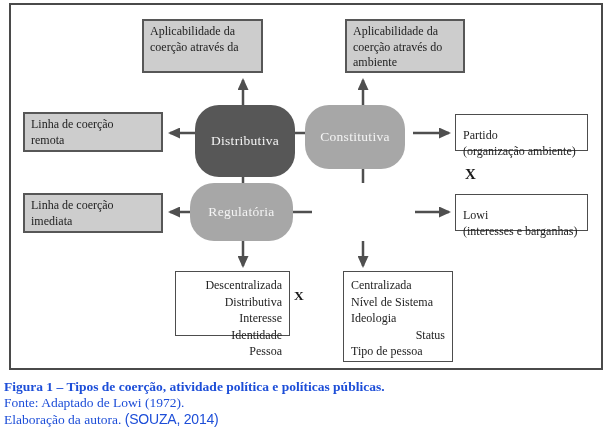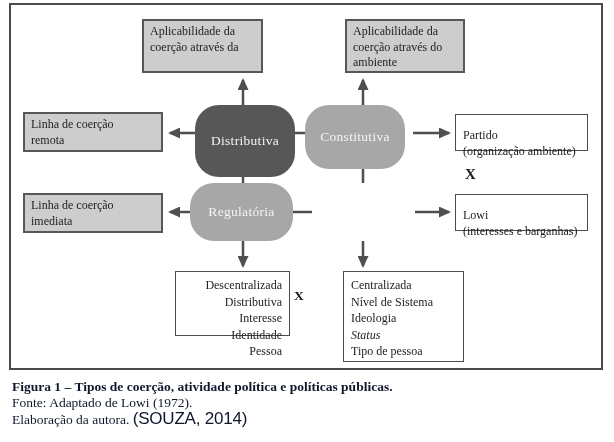"Centralizada" div.wbox { width: 121px -> 110px }
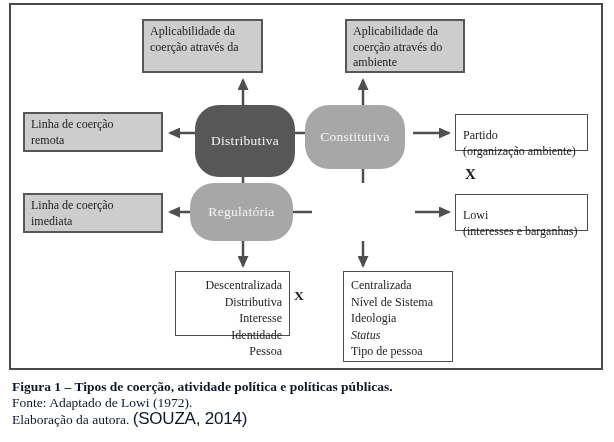"Status" .italic { font-style: italic -> none; text-align: none -> right }
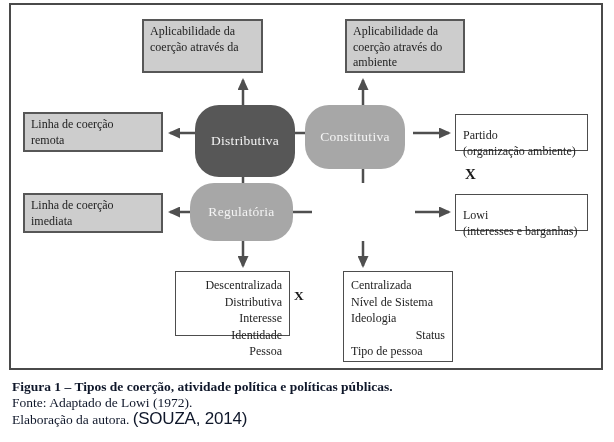"Figura 1 – Tipos de" .caption-line { color: #0f172a -> #1d4ed8; left: 12px -> 4px }
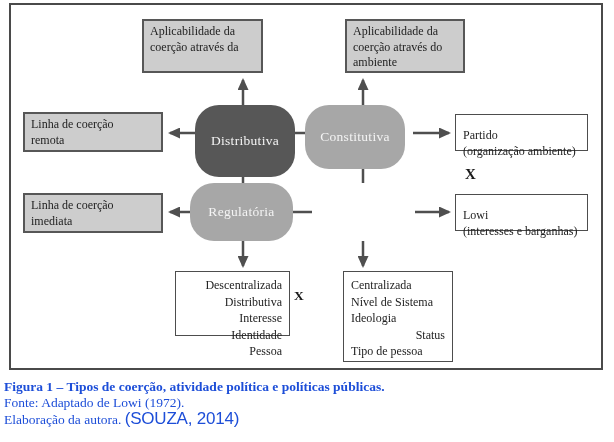"(SOUZA, 2014)" .cap-citation { font-size: 17px -> 14px }
